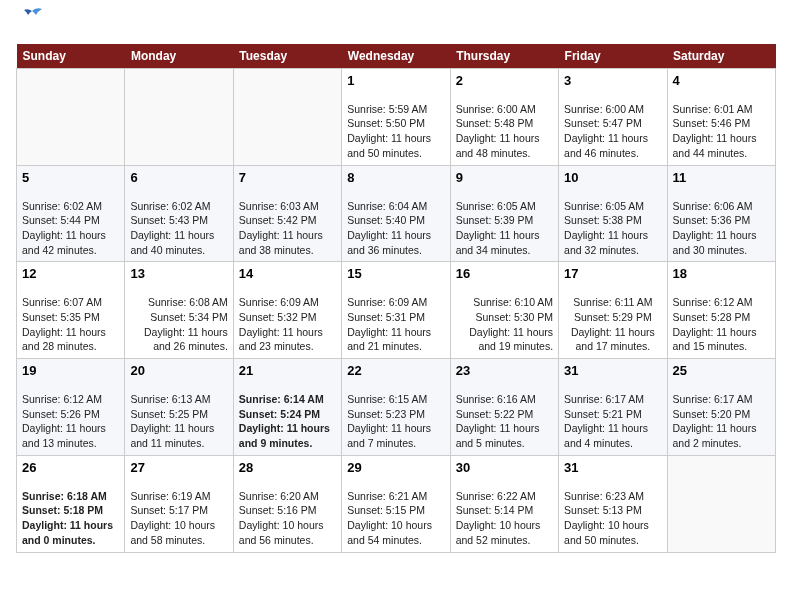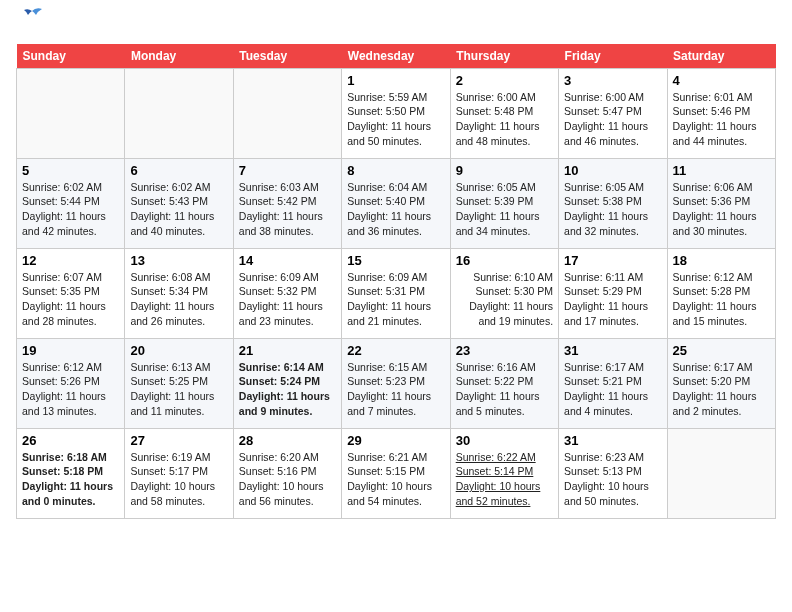"Sunday" thead tr th { background: #ef4444 -> #7f1d1d }
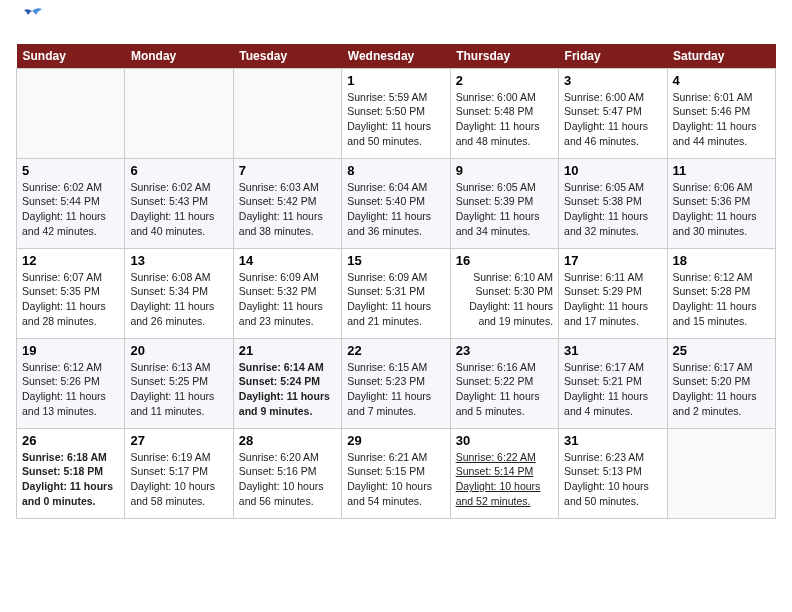"Sunrise: 5:59 AM" .cell-info { margin-top: none -> 14px }
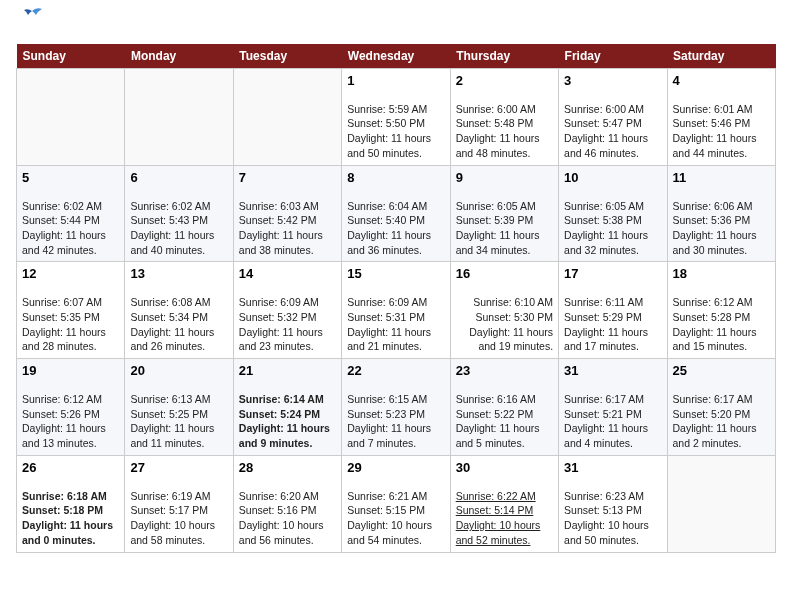"Sunrise: 6:08 AM" div.cell-info { text-align: none -> right }
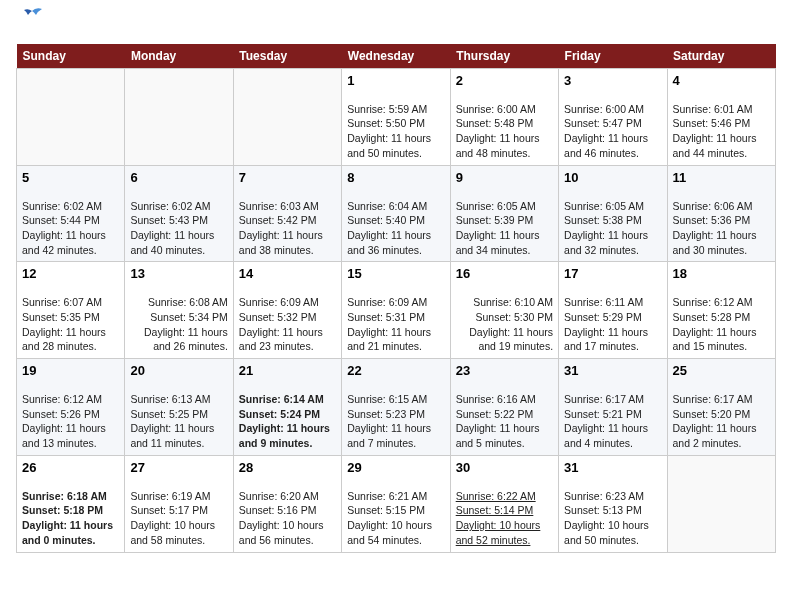"Sunrise: 6:11 AM" div.cell-info { text-align: none -> center }
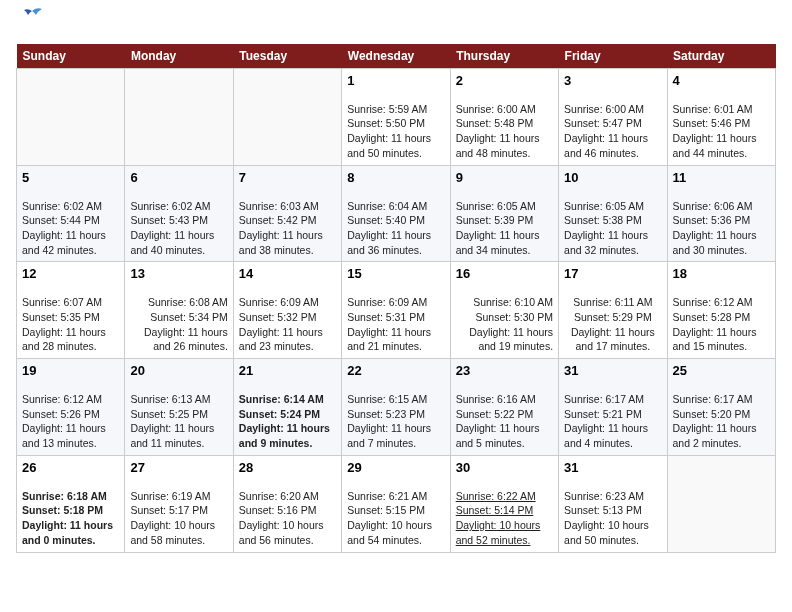"Sunrise: 6:22 AM" div.cell-info { text-decoration: underline -> none }
